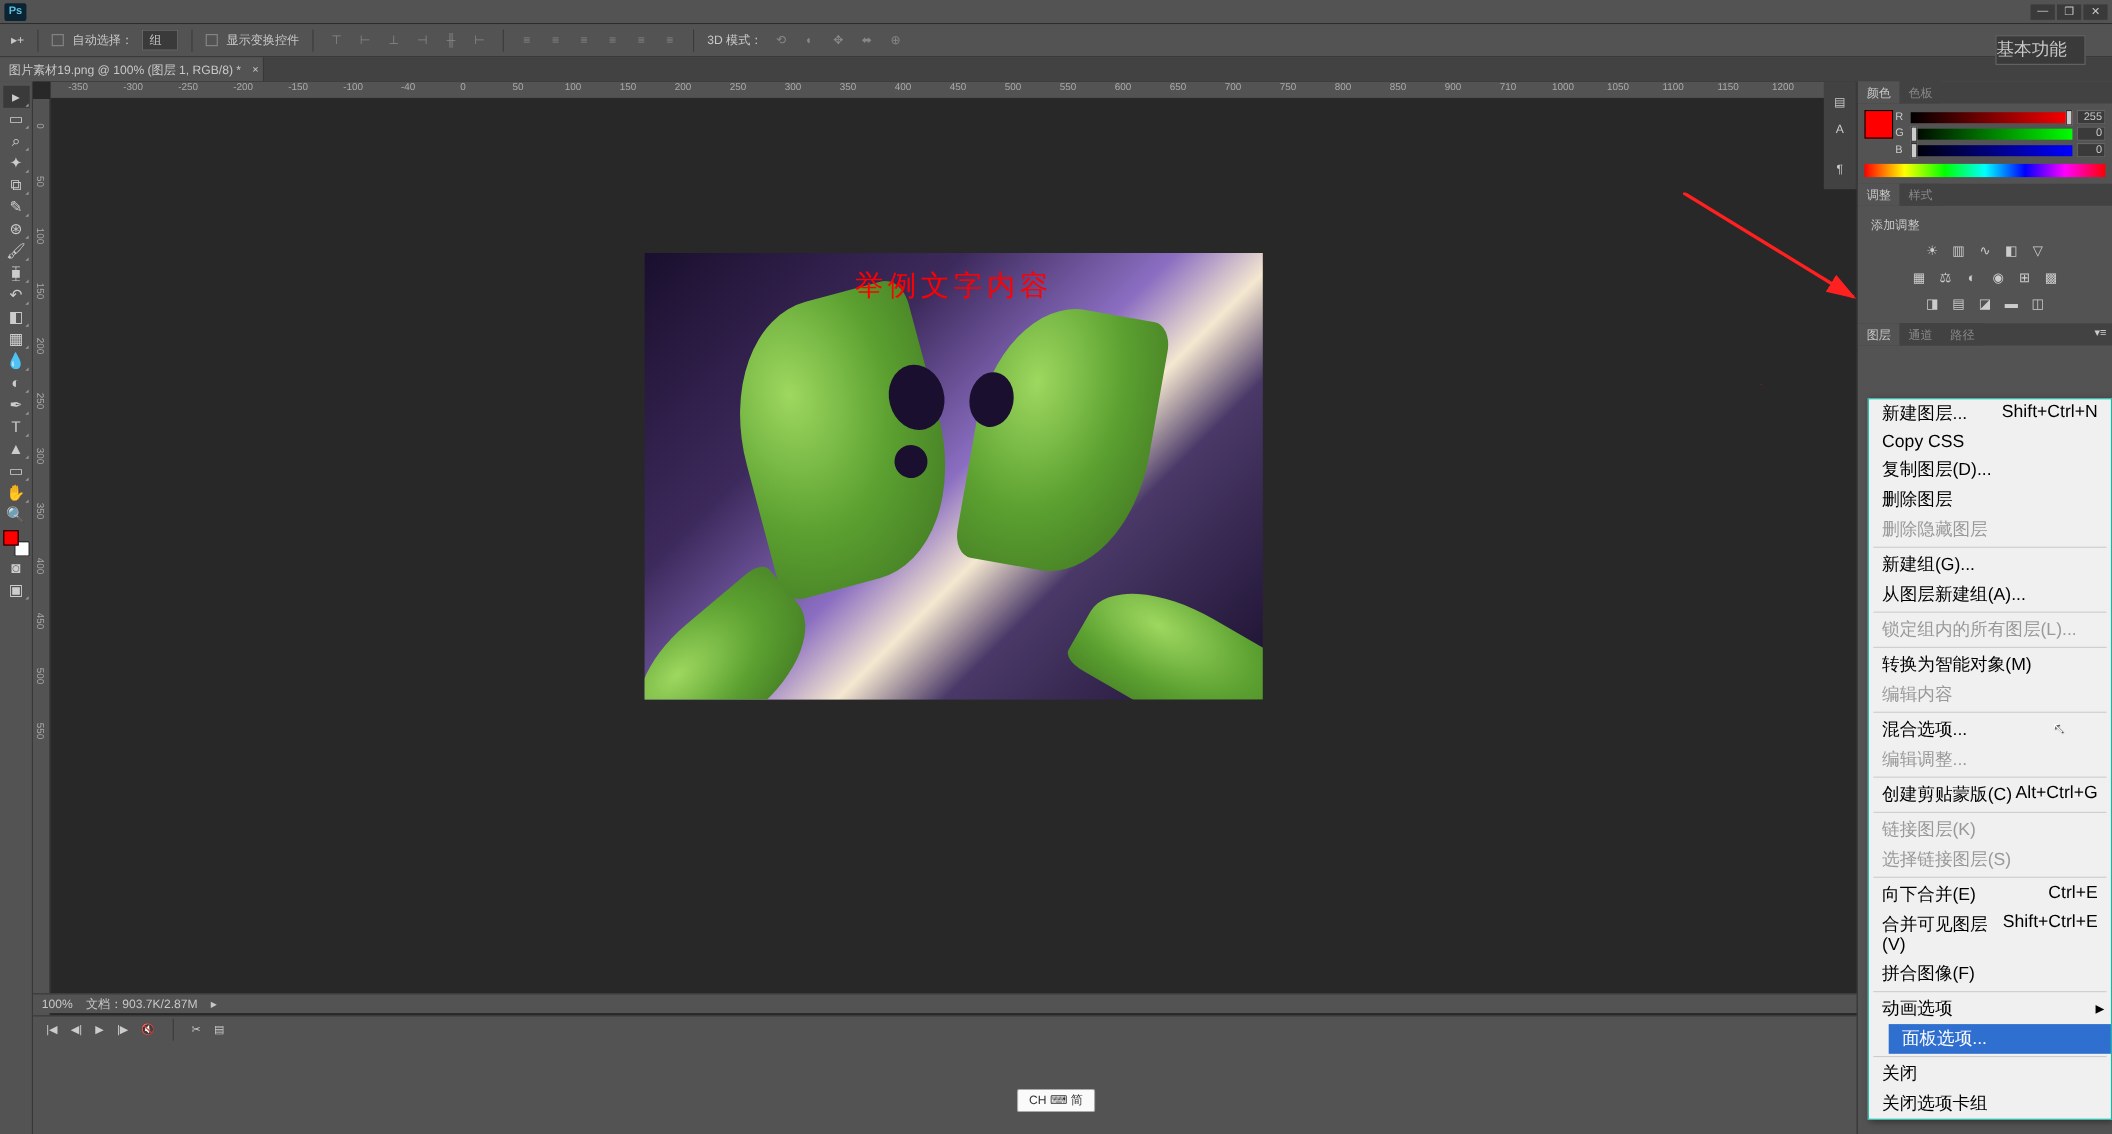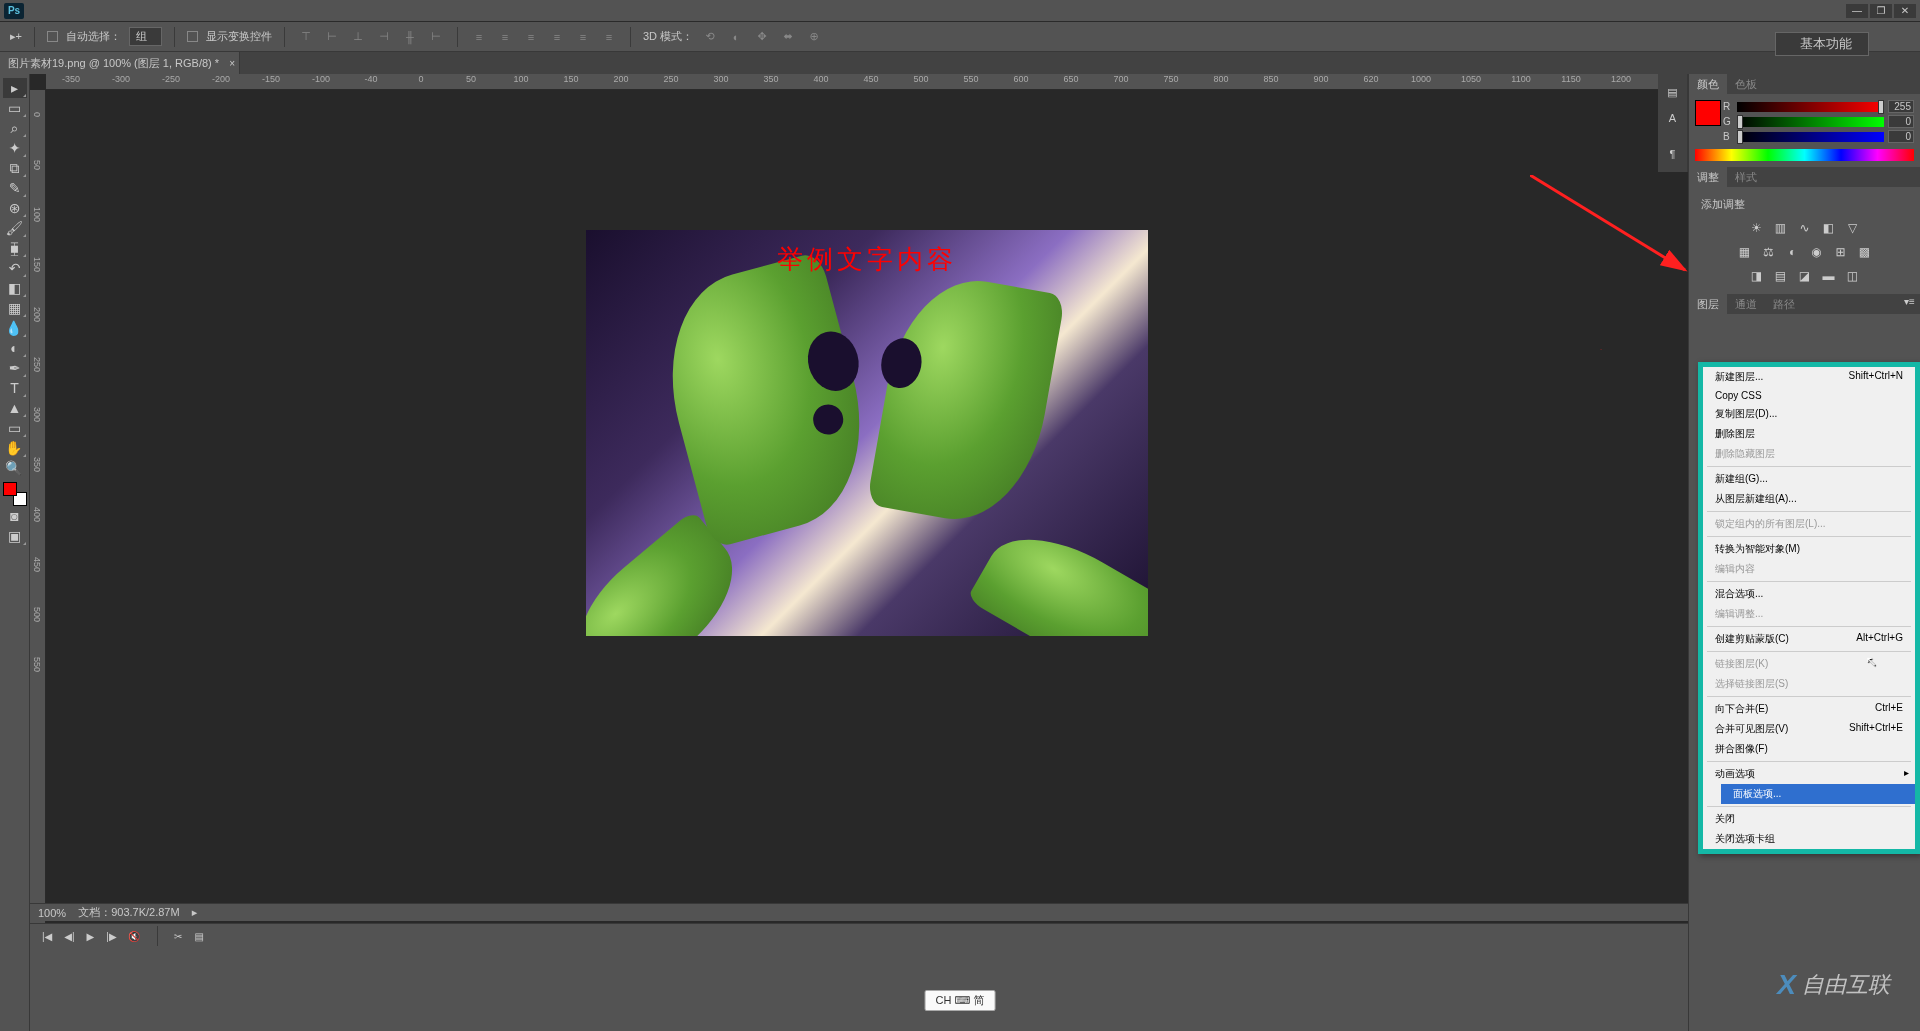"基本功能" .top-right-sel { font-size: 13px -> 16px; padding: 2px 16px 2px 24px -> 2px 16px 2px 0; right: 51px -> 24px }
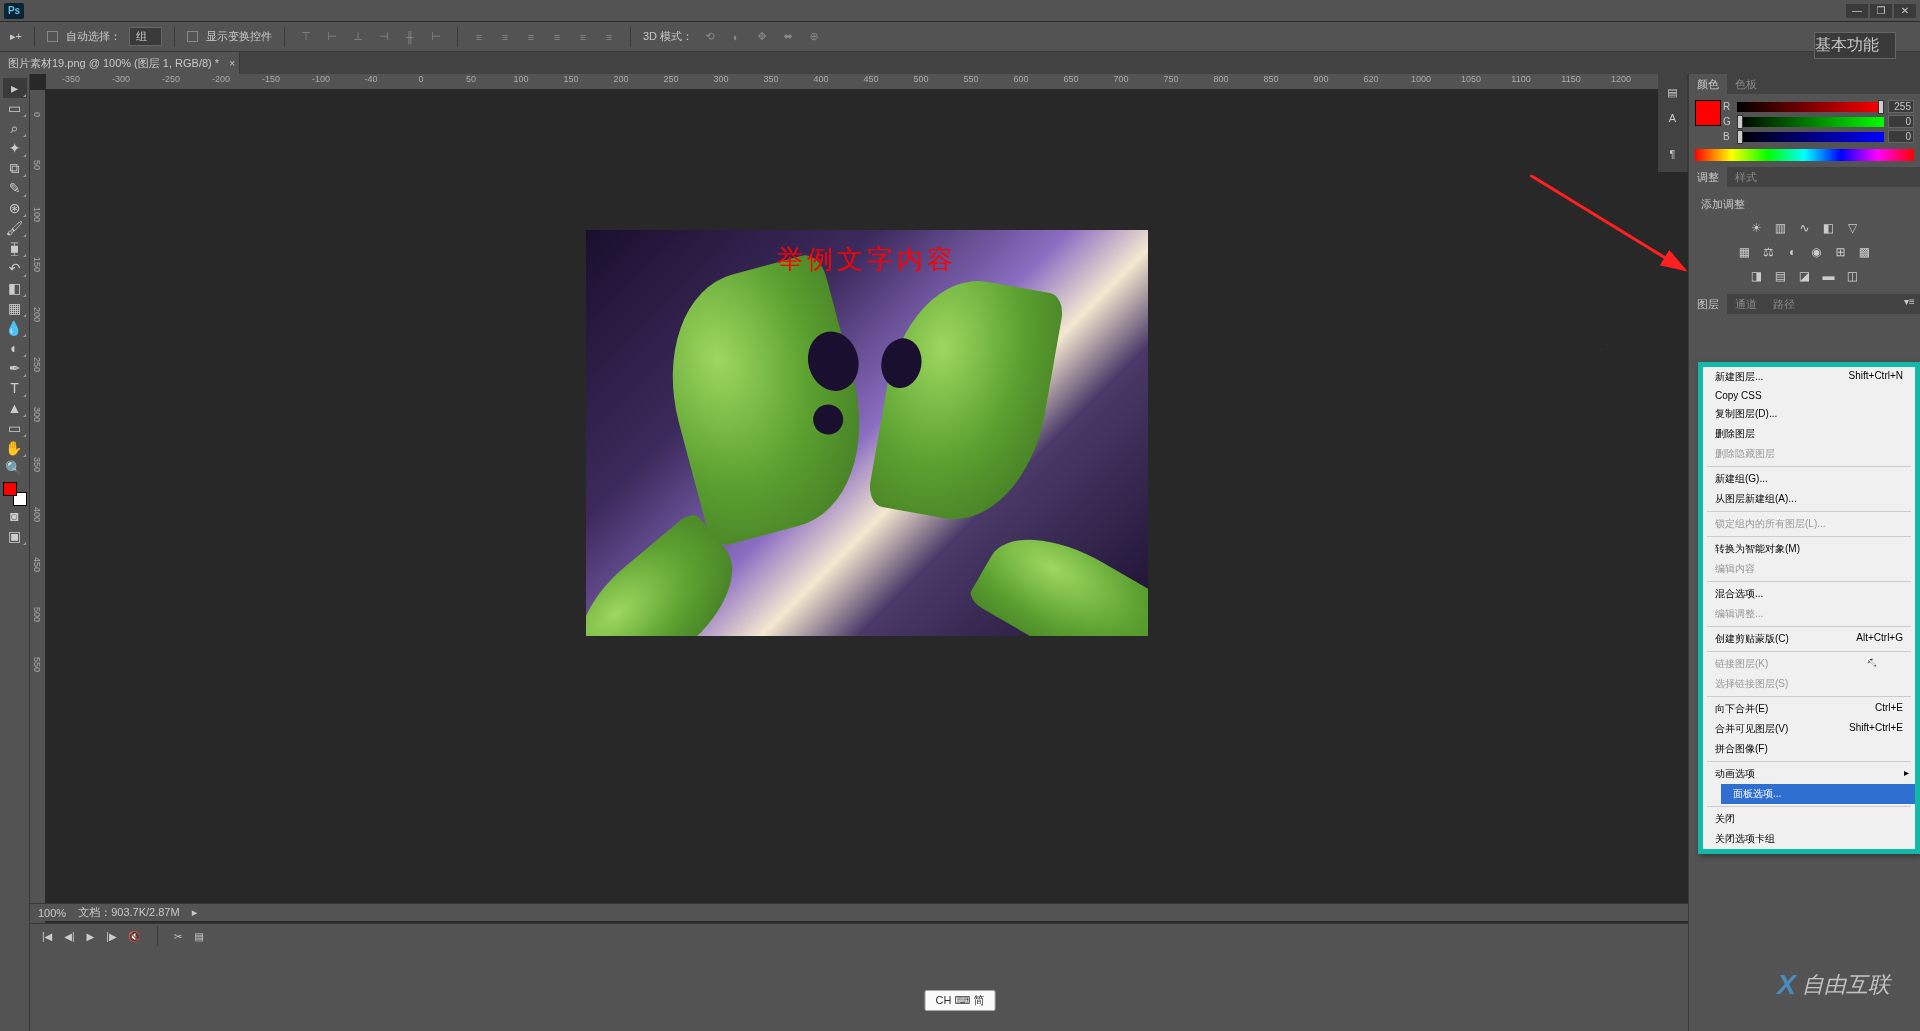"620" div.tick { text: 620 -> 710 }
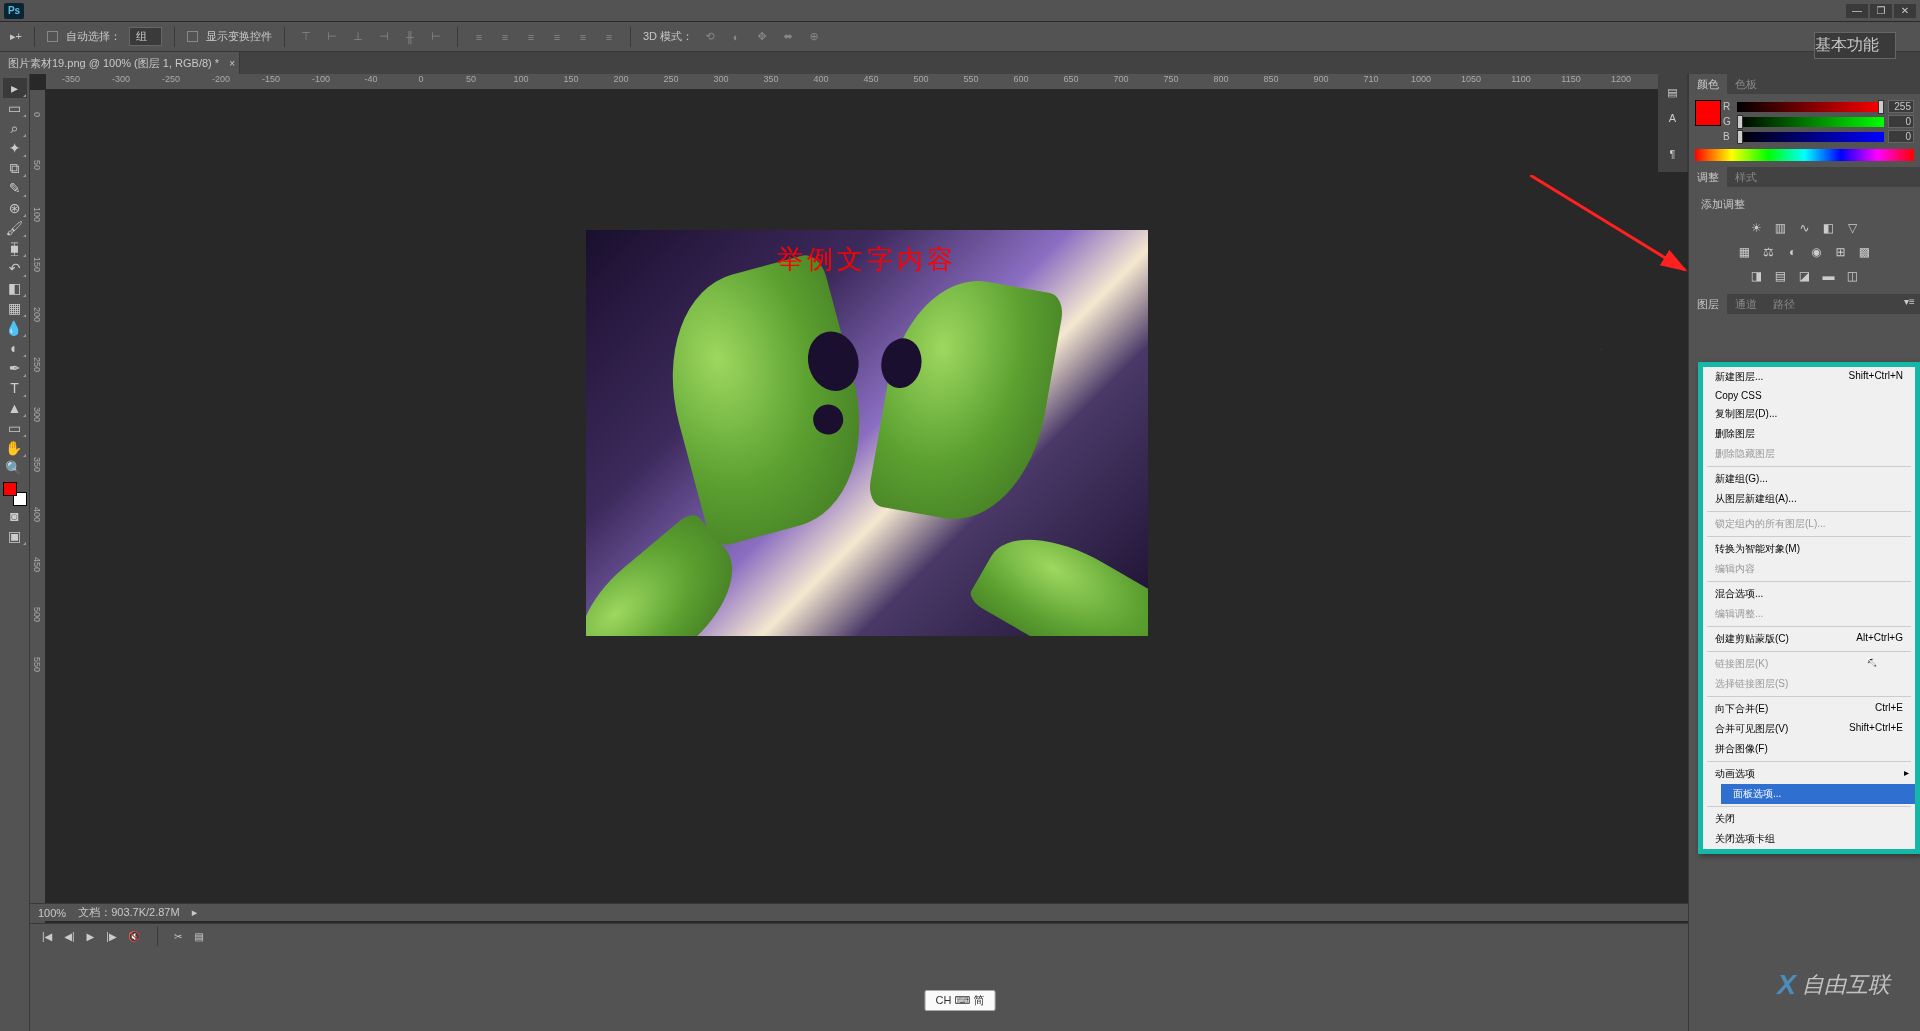"新建图层..." .ctx-menu { border: 5px solid #14b8a6 -> 1px solid #14b8a6; font-size: 10px -> 16px }
